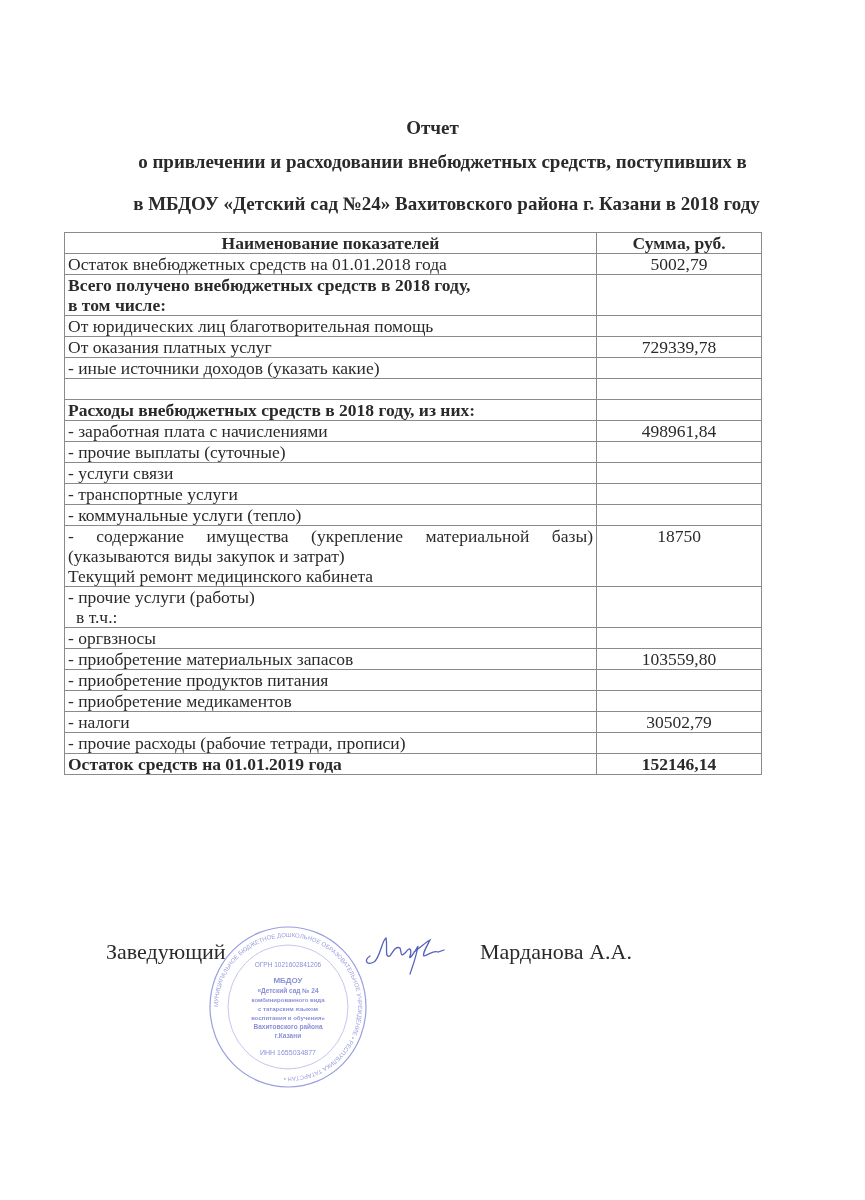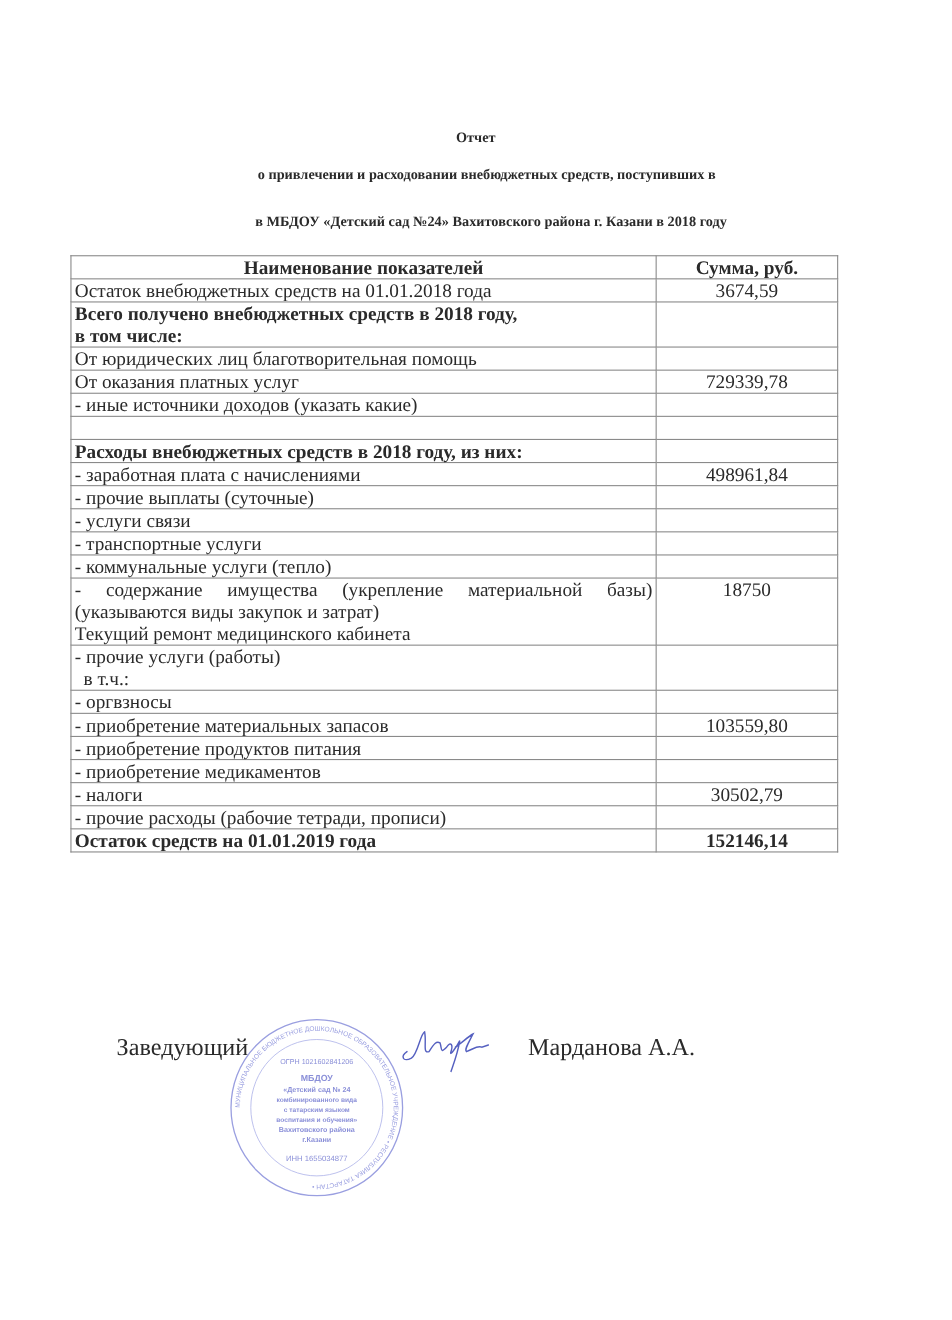"Отчет" .title { font-size: 13px -> 19px }
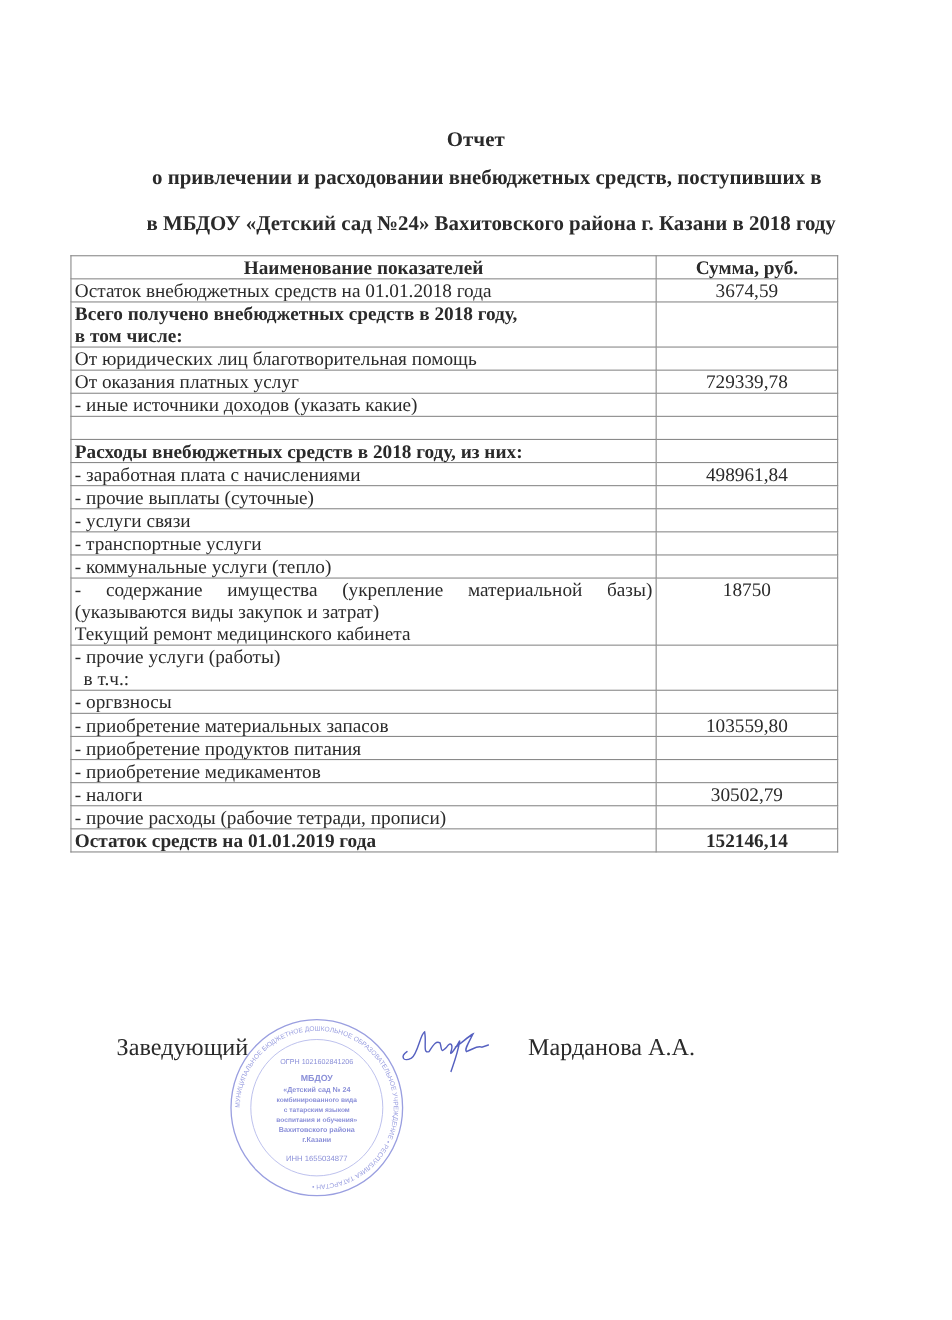"3674,59" td.val { text: 3674,59 -> 5002,79 }
